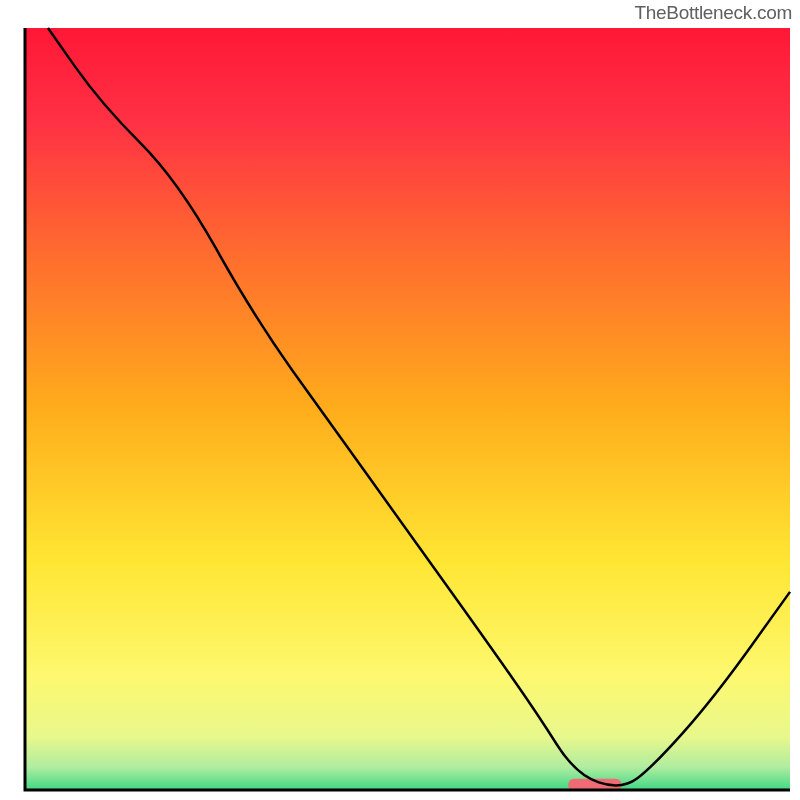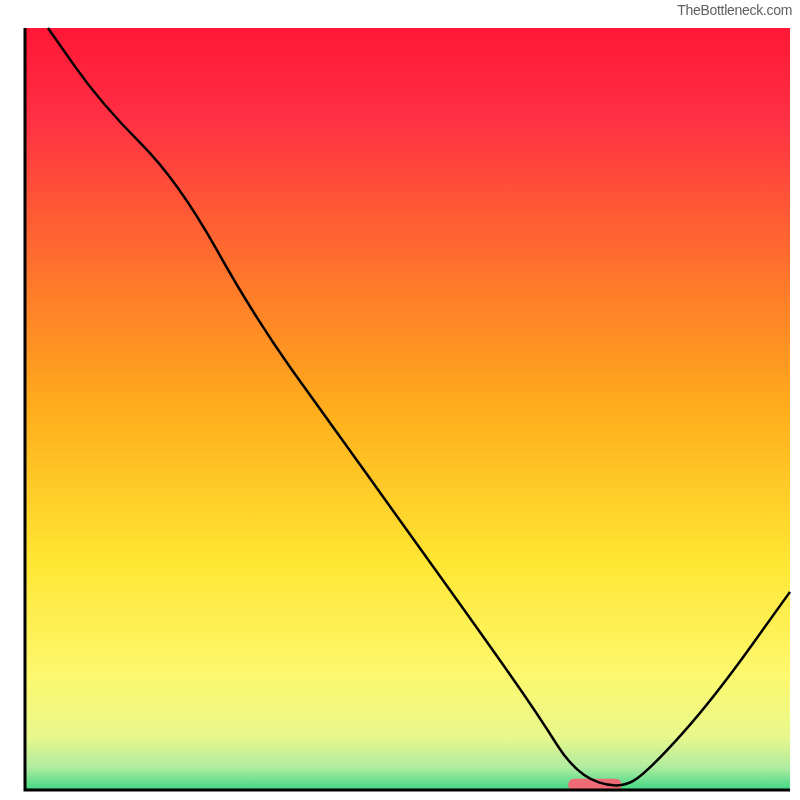"TheBottleneck.com" .attribution { font-size: 14px -> 19px }
